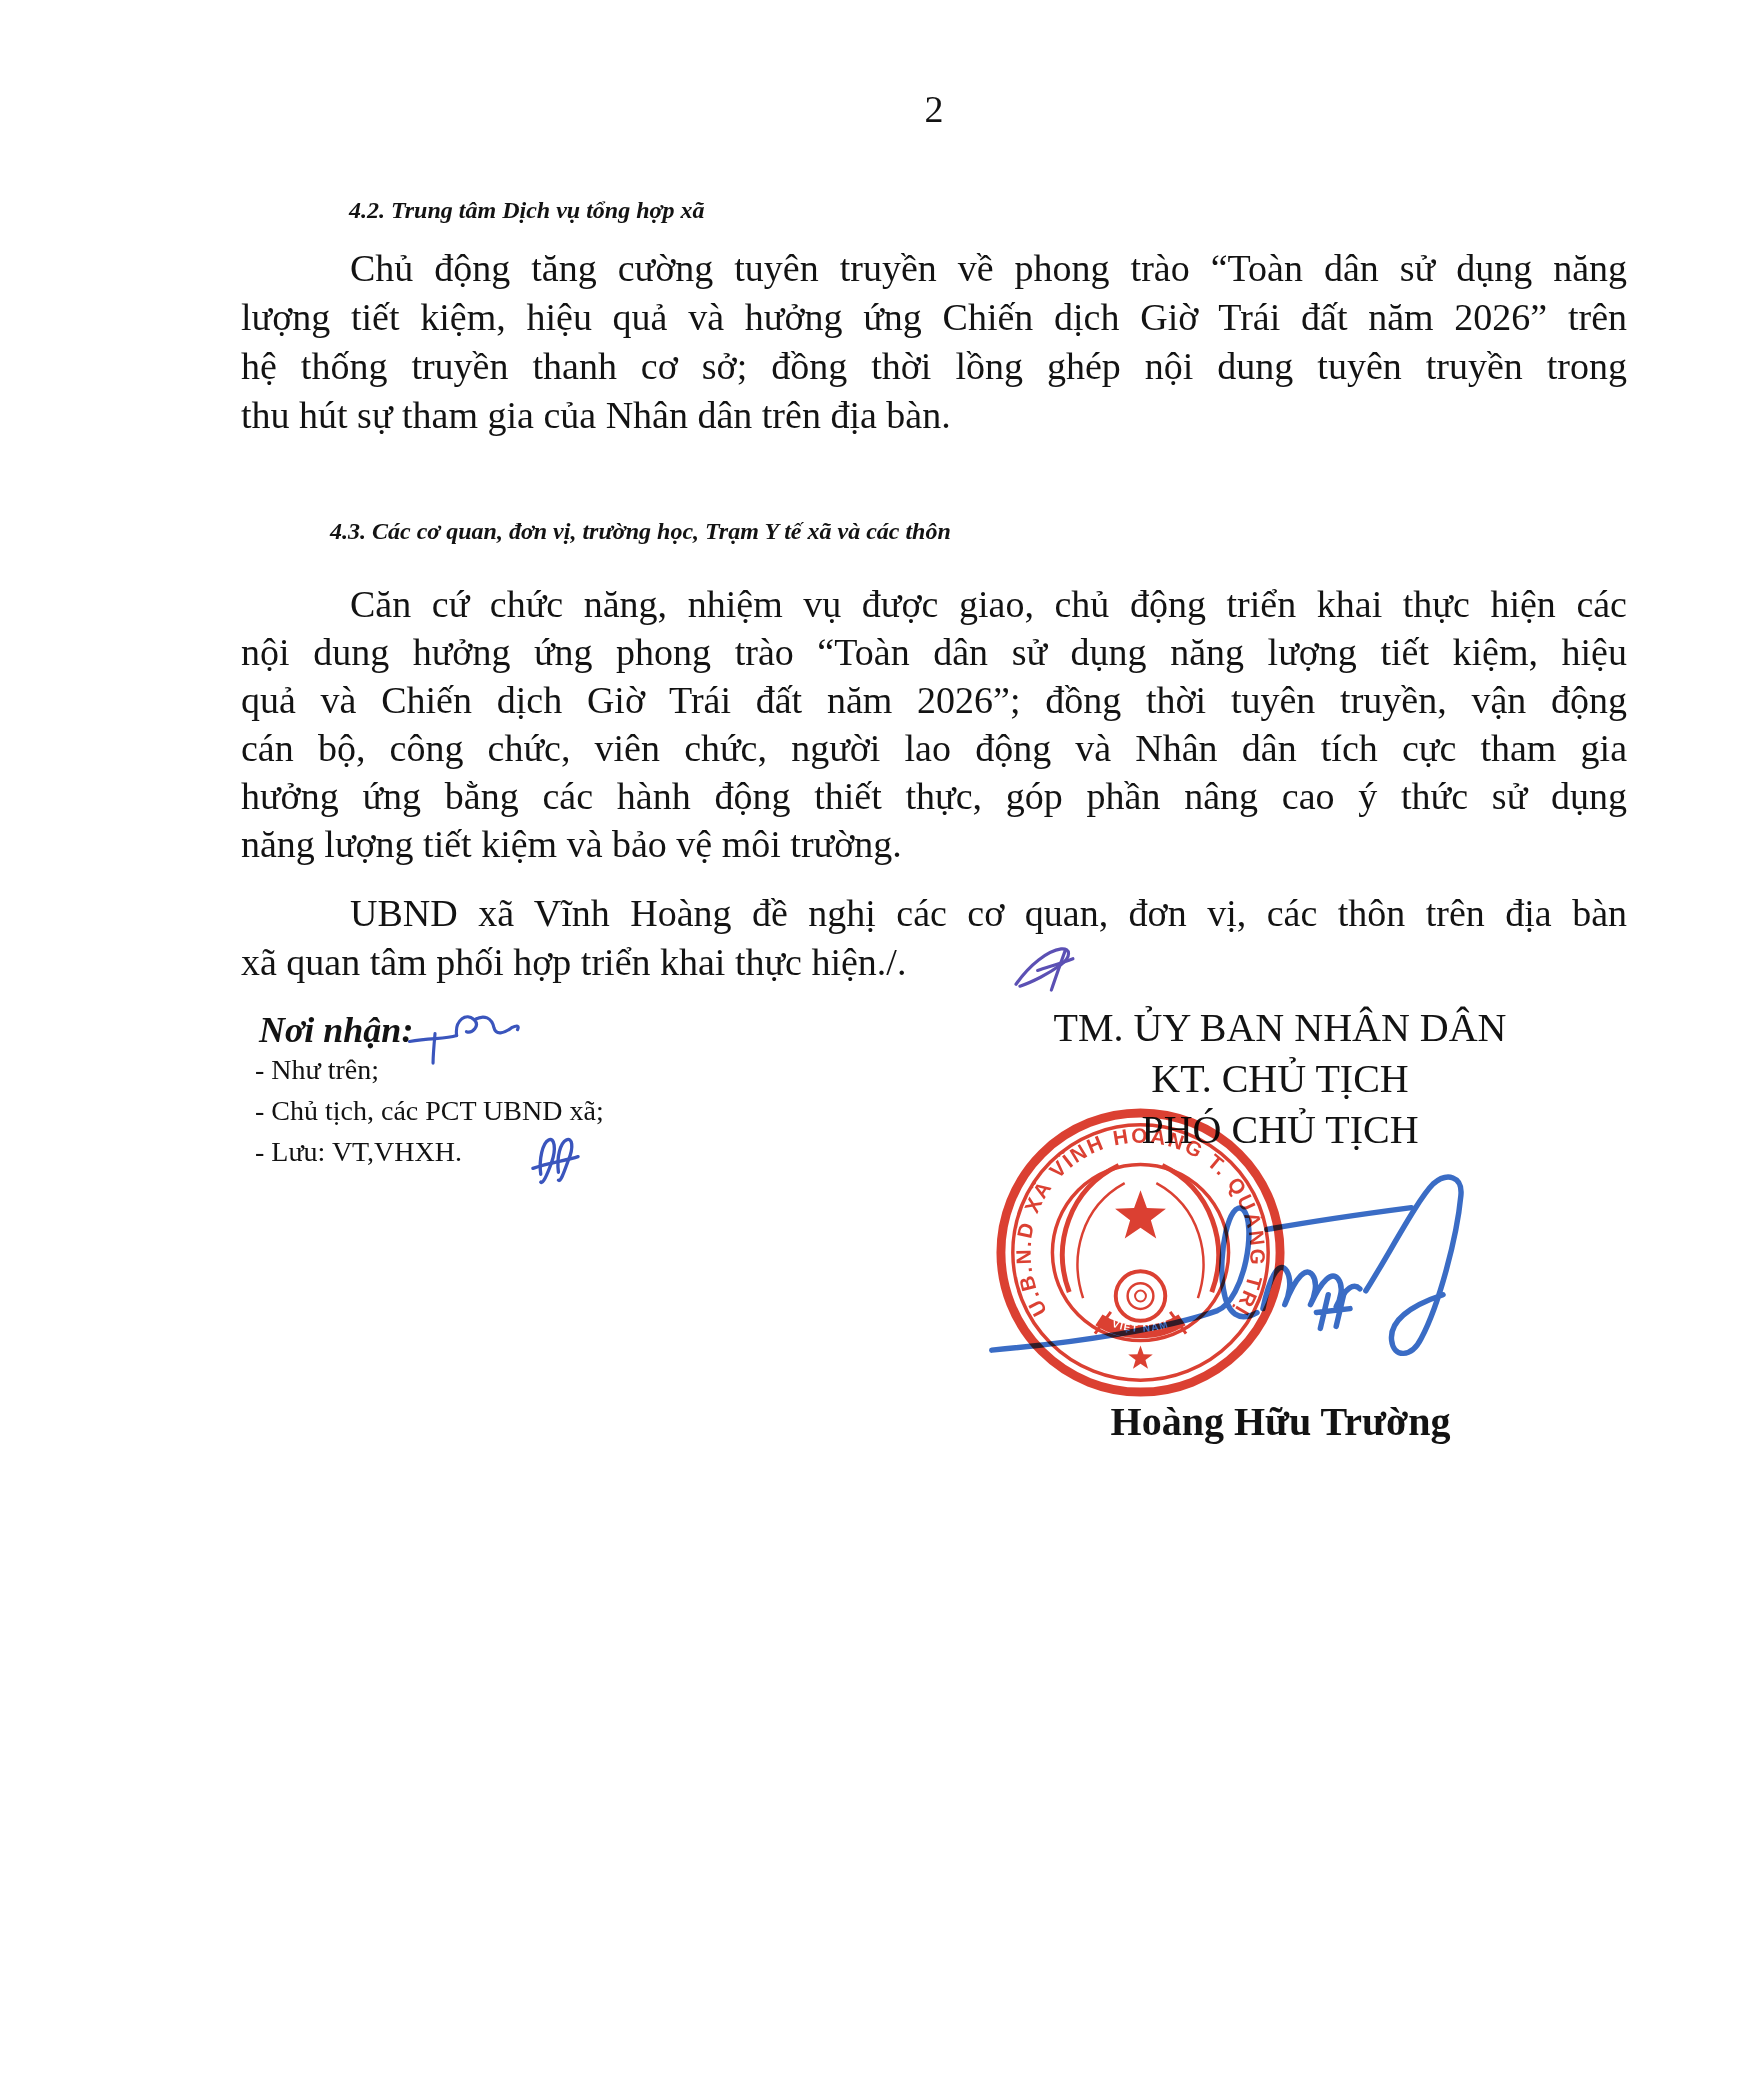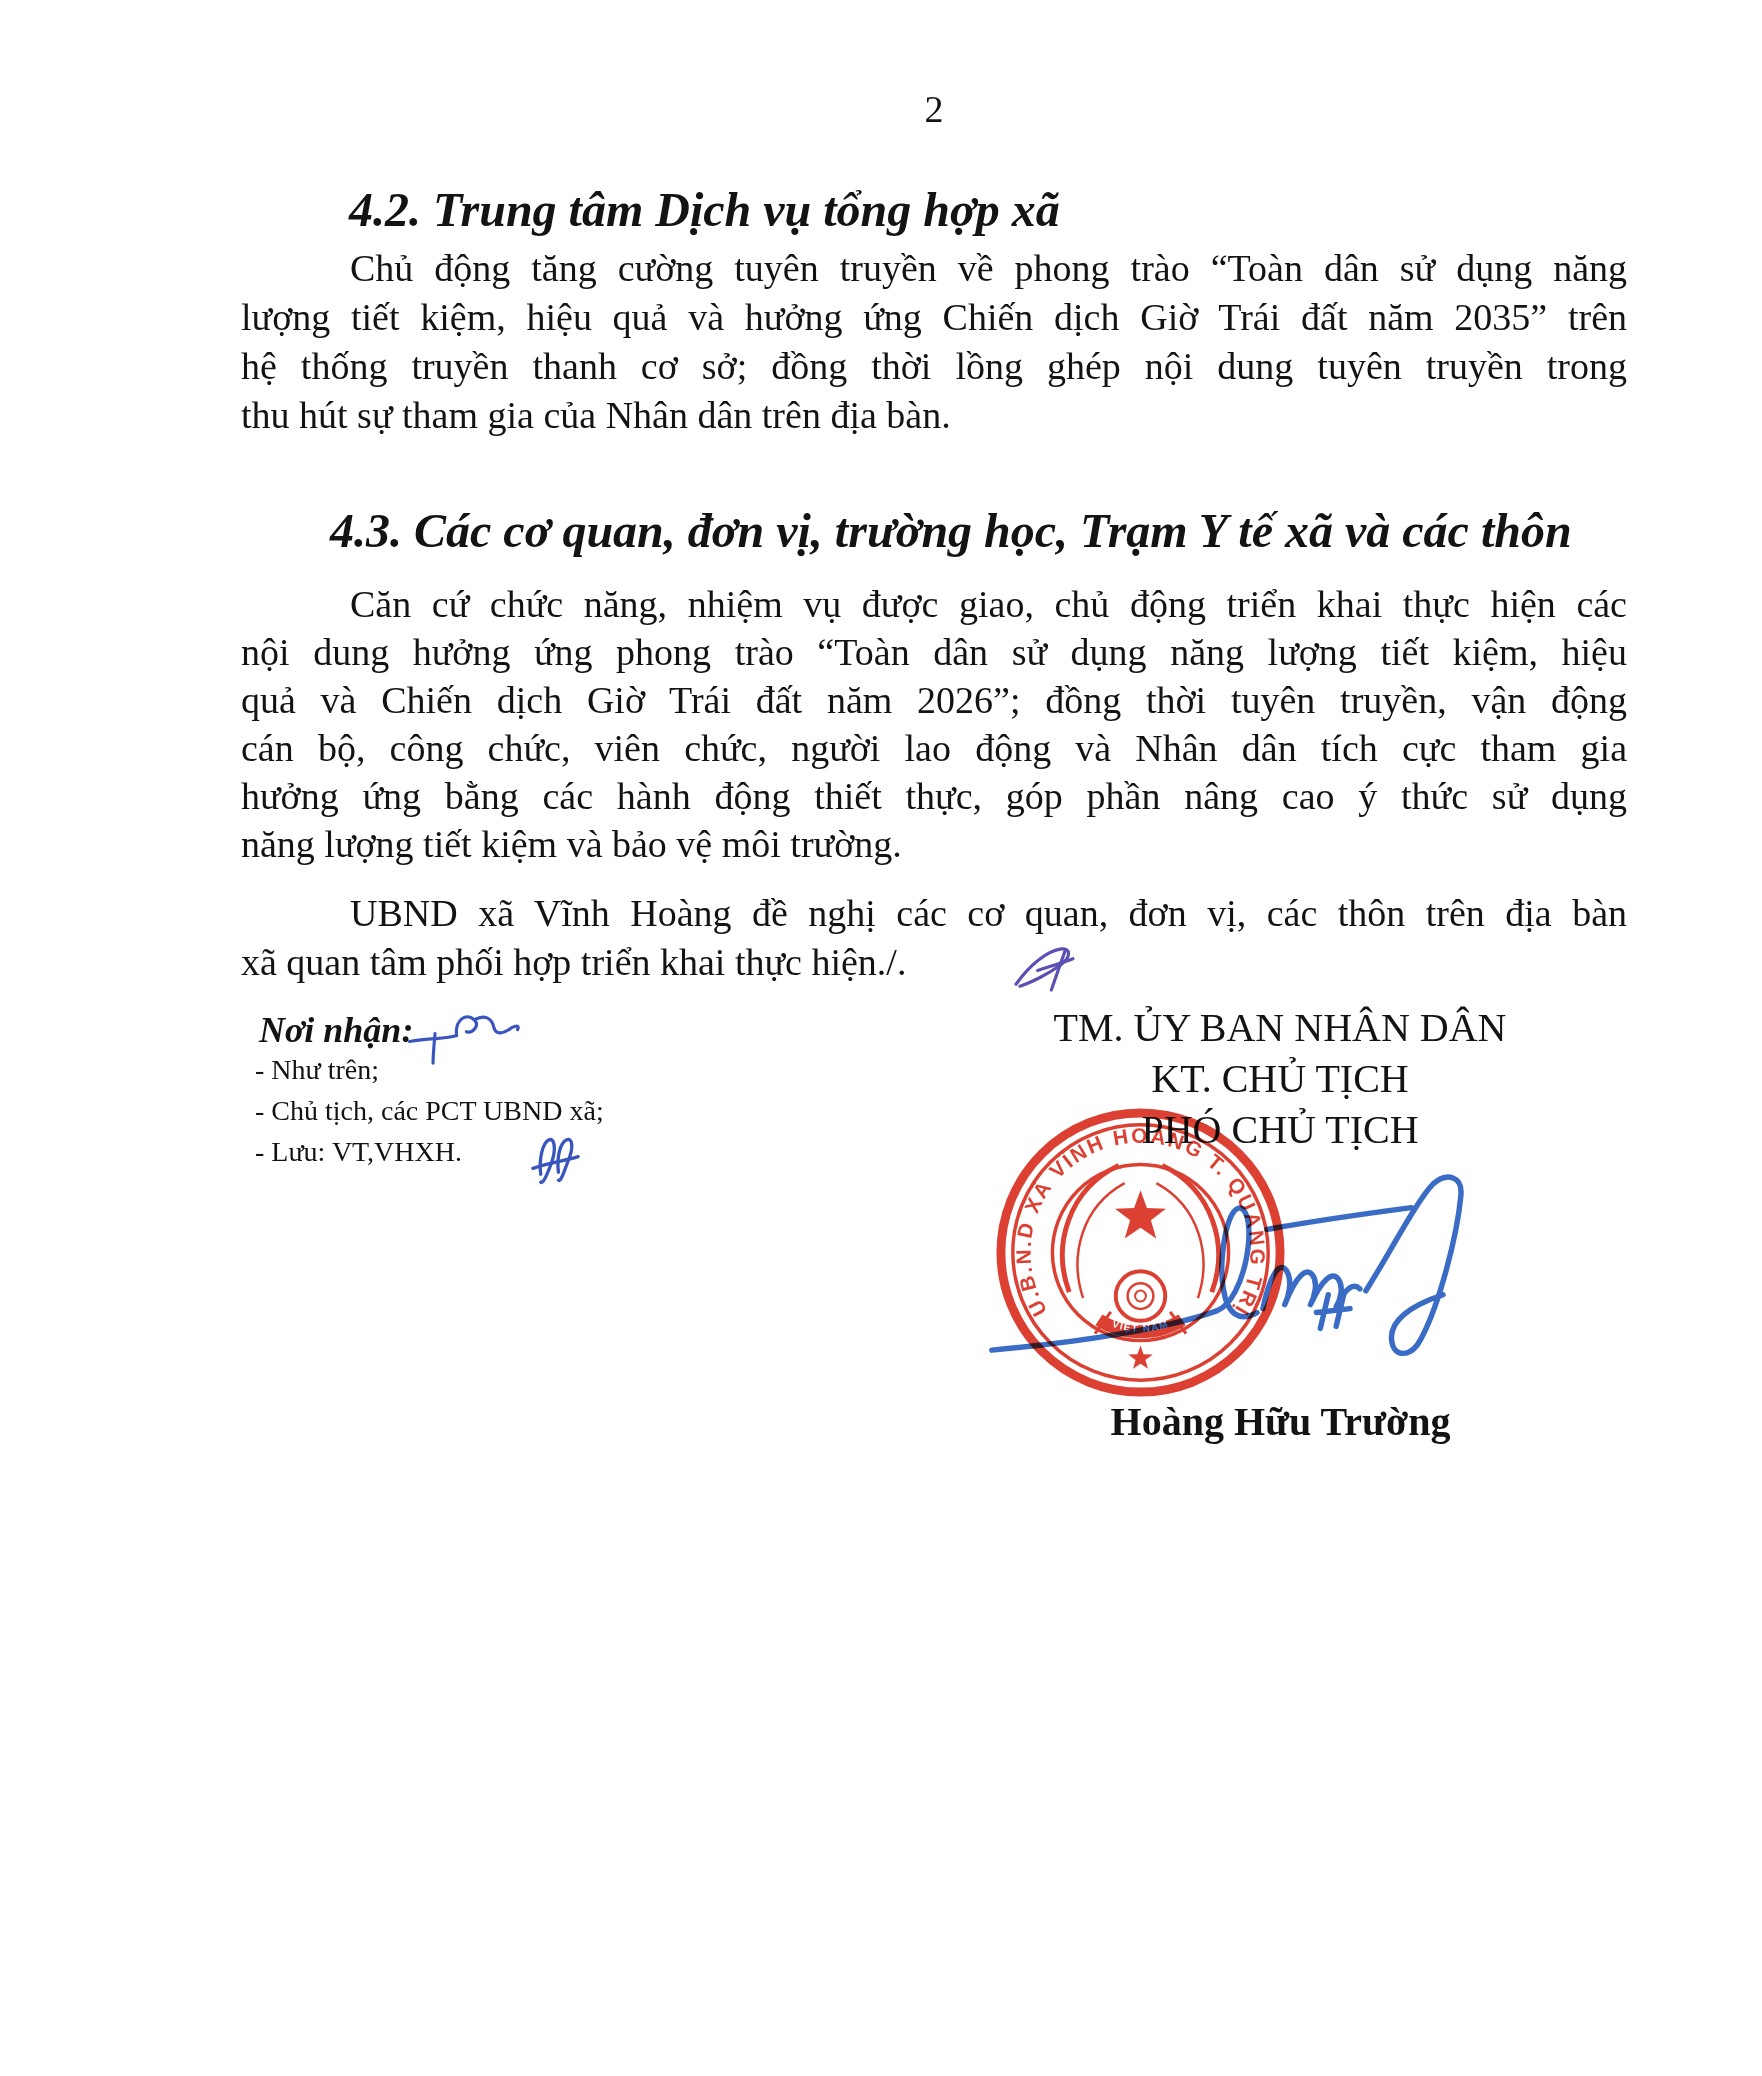"4.2. Trung tâm Dịch vụ" .heading { font-size: 48px -> 24px }
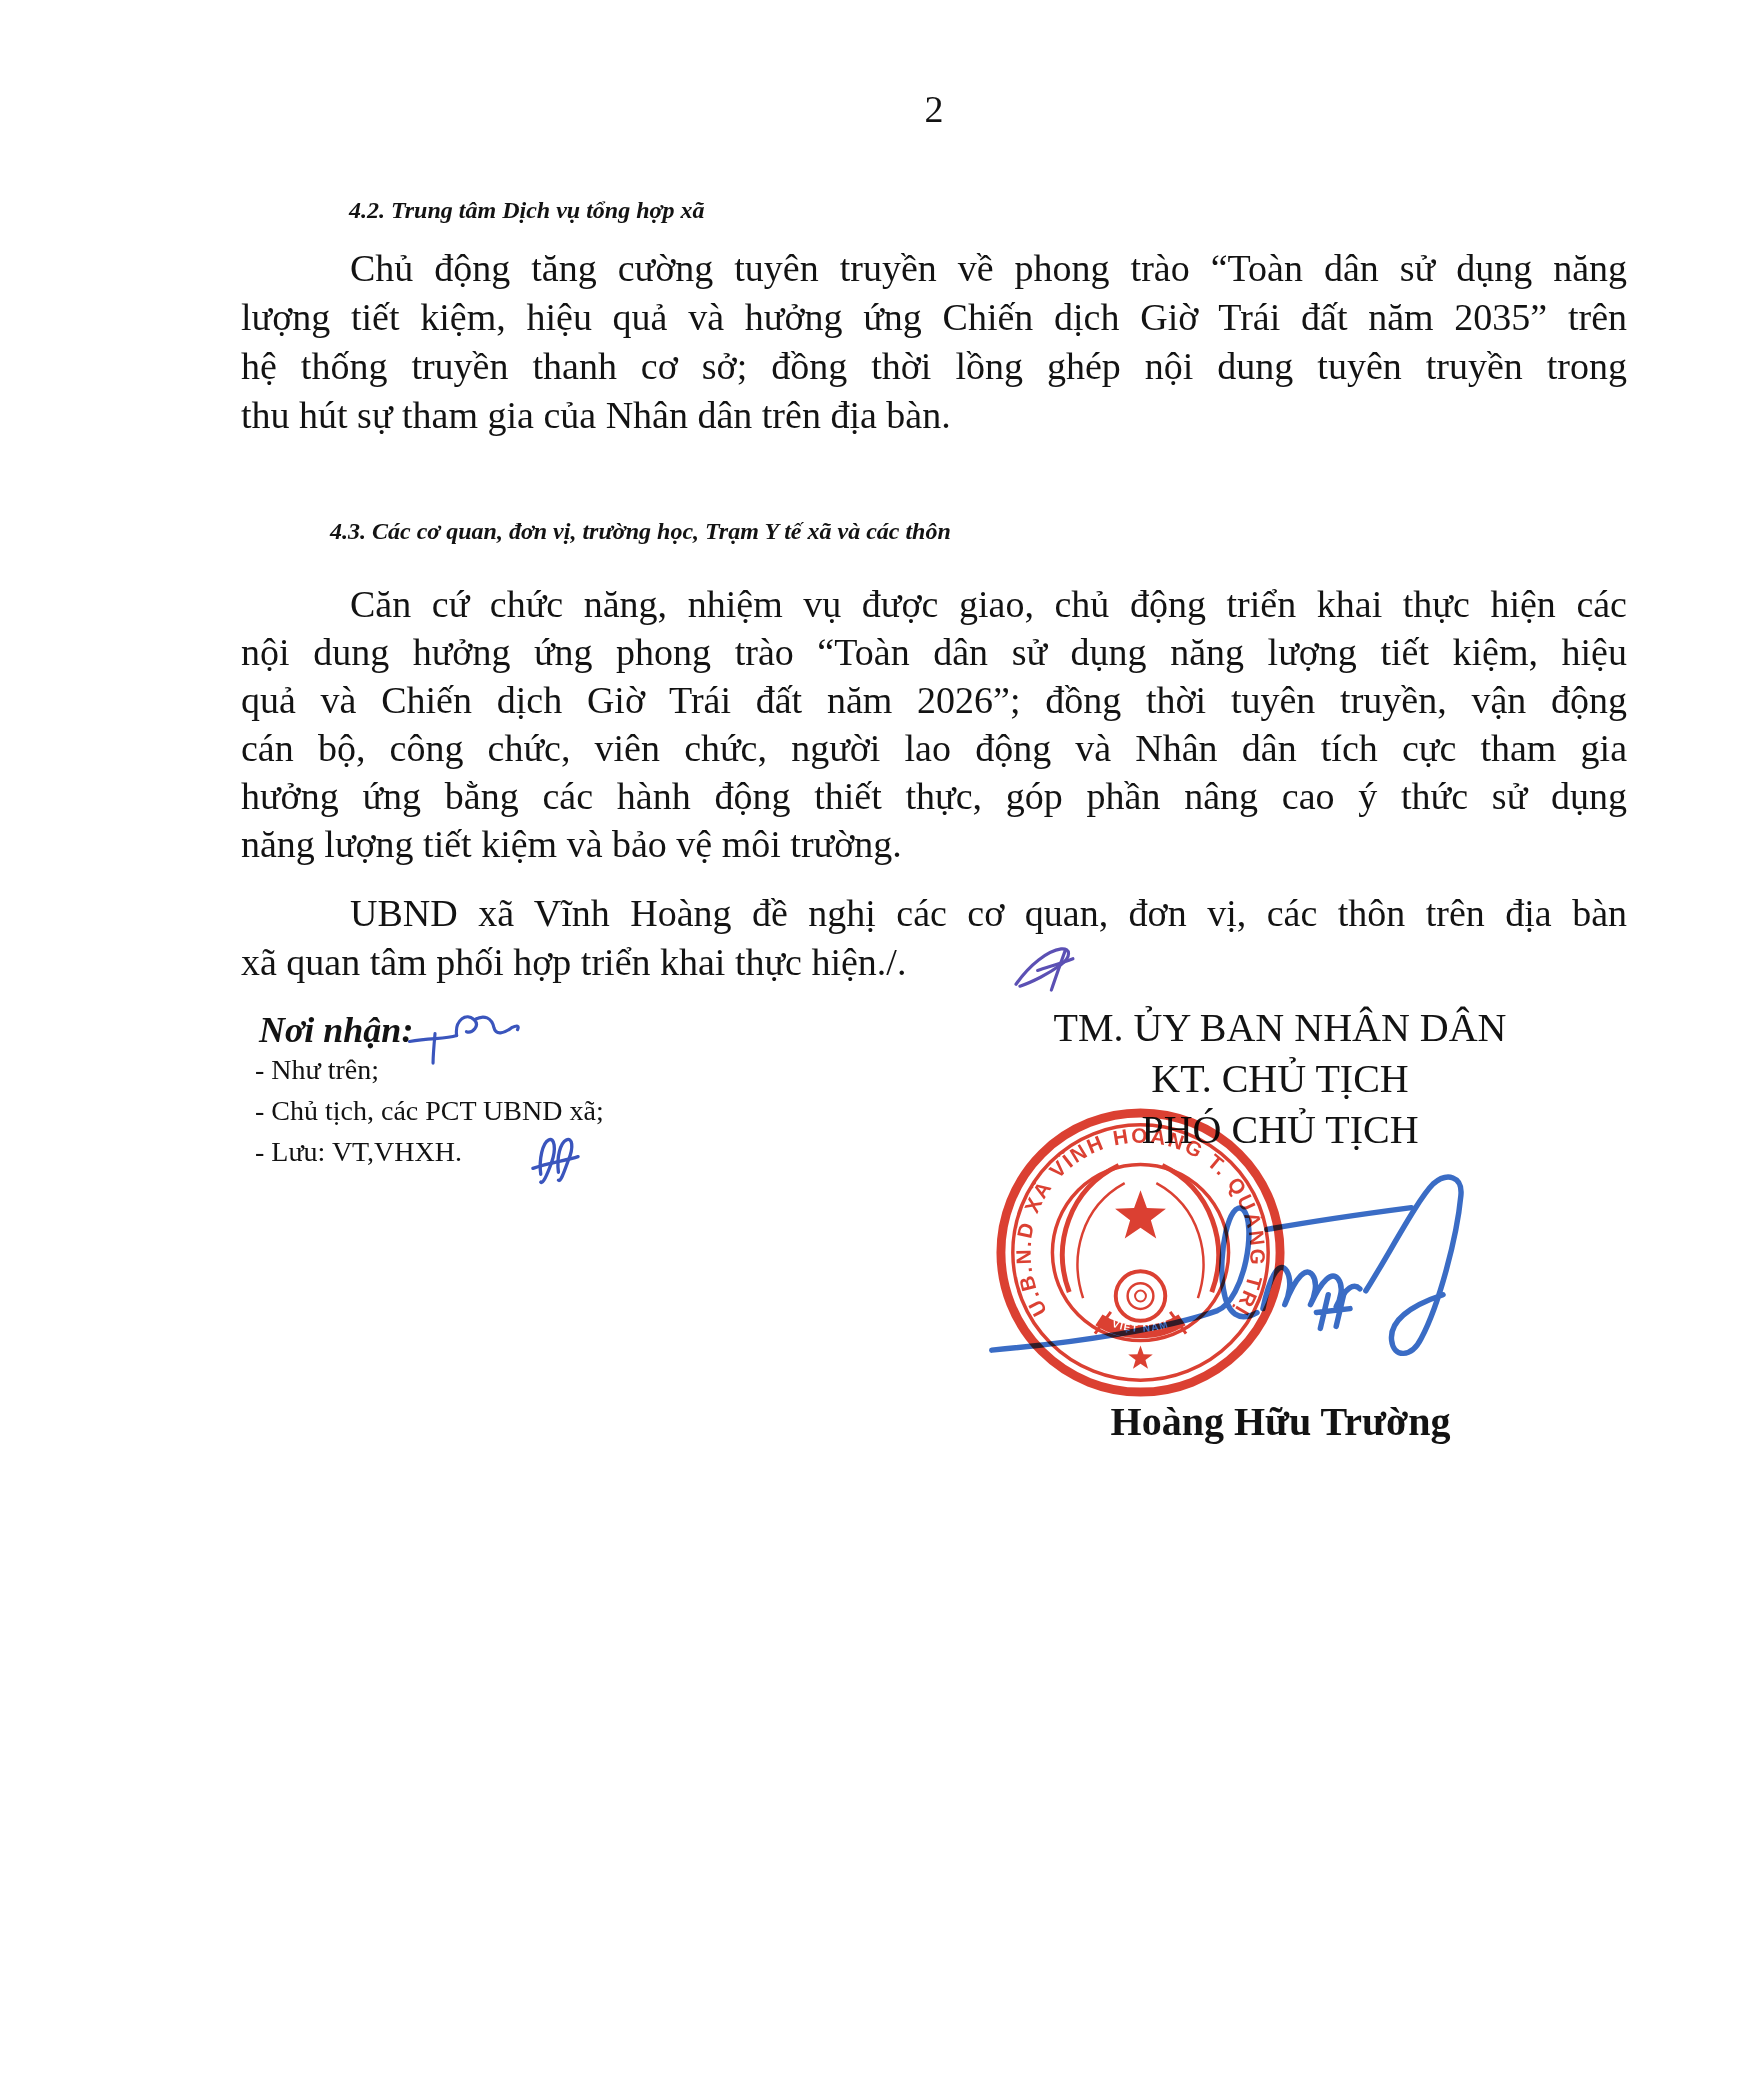"lượng tiết kiệm, hiệu quả" div.jline { text: 2035 -> 2026 }
